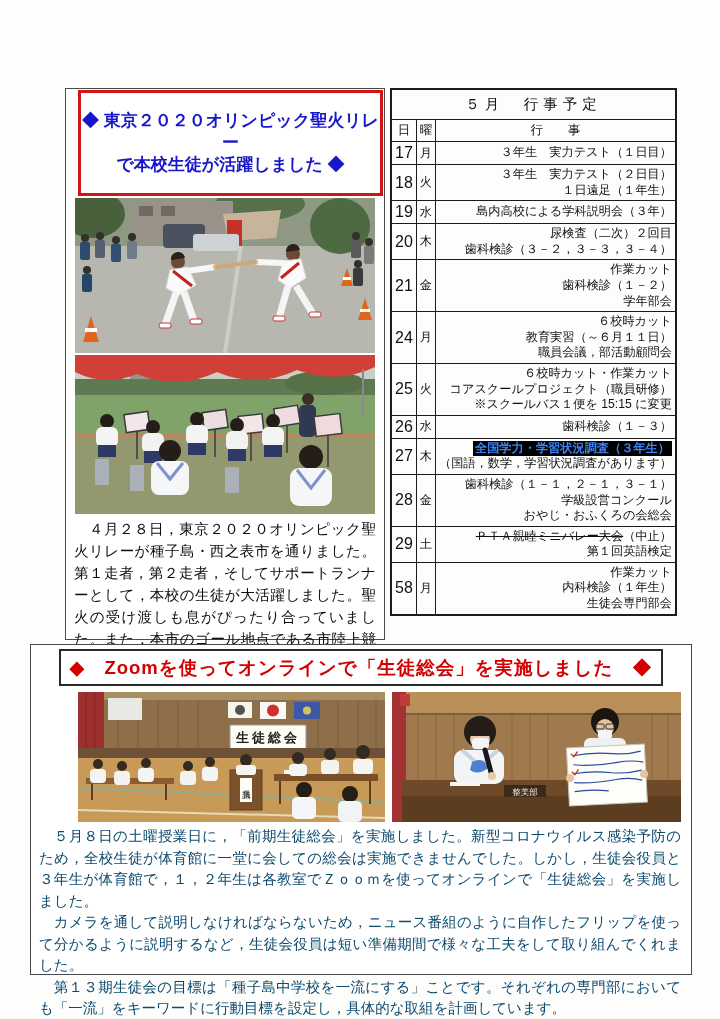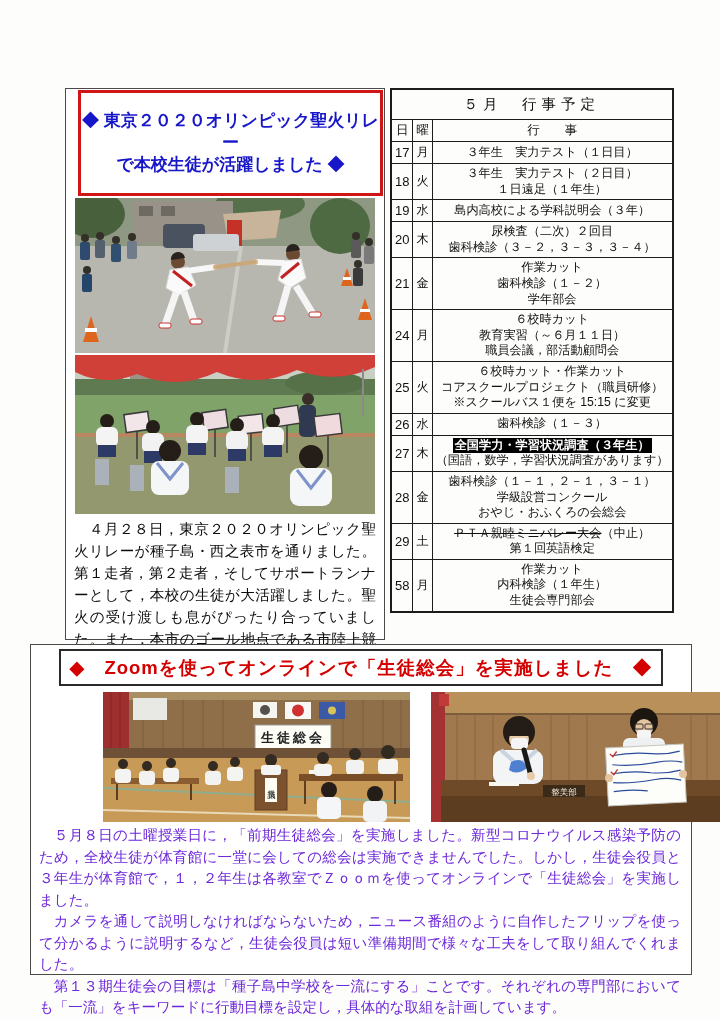"17" .c-date { font-size: 13px -> 16px }
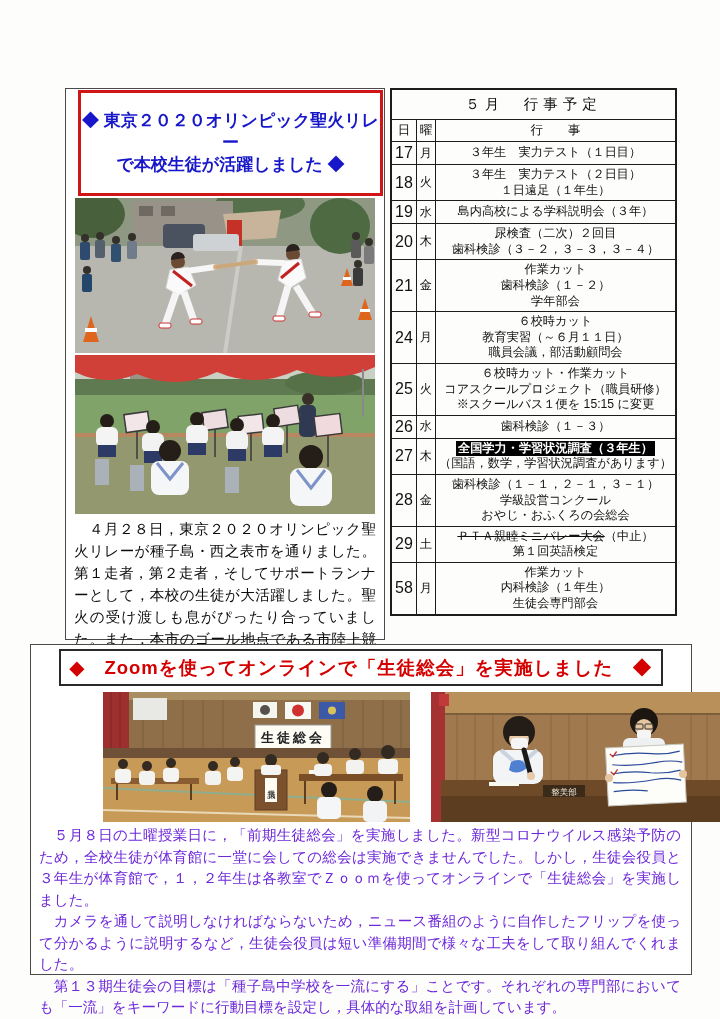"３年生 実力テスト（１日目）" .c-ev { text-align: center -> right }
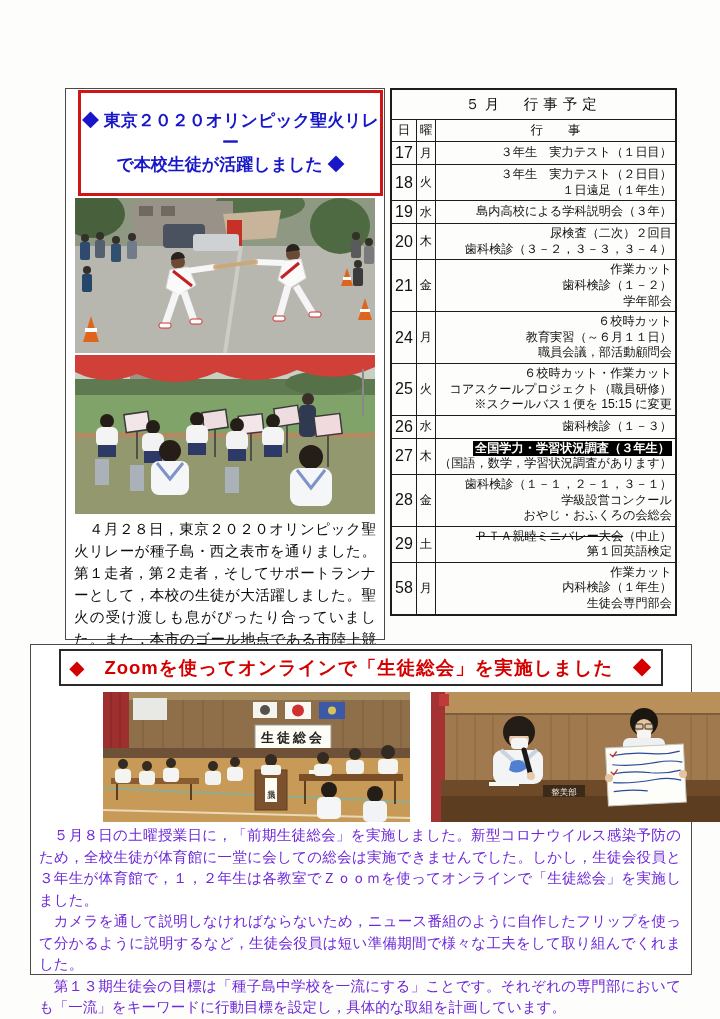"全国学力・学習状況調査（３年生）" .hl { color: #ffffff -> #3b82f6 }
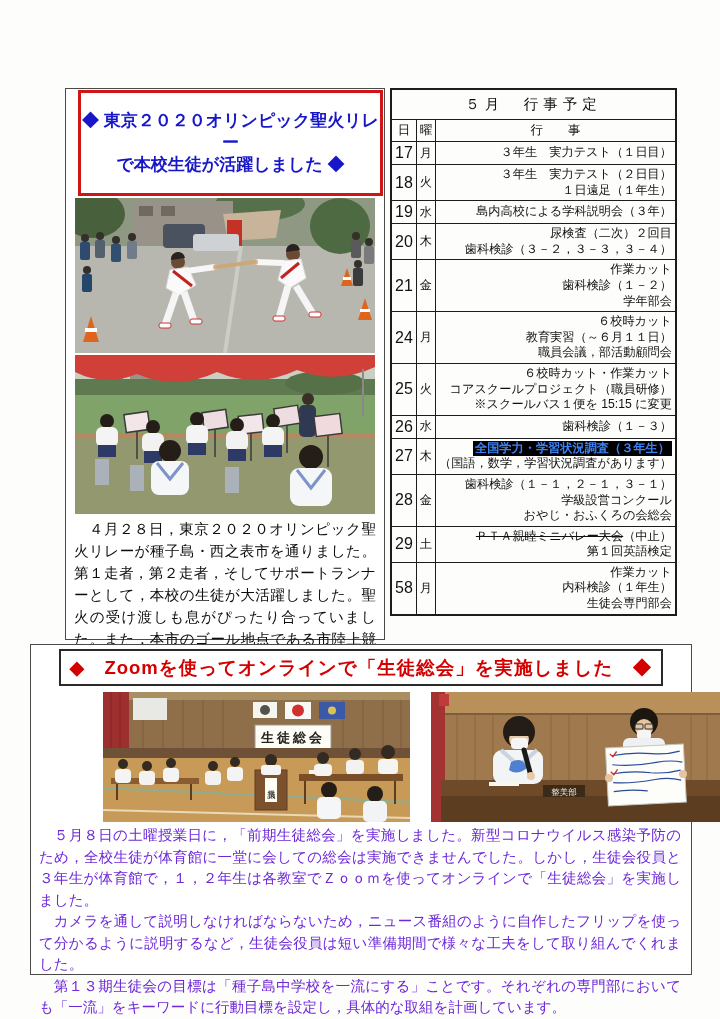"生徒総会" #photos2 { gap: 21px -> 7px; margin: 6px 0 0 72px -> 6px 0 0 47px }
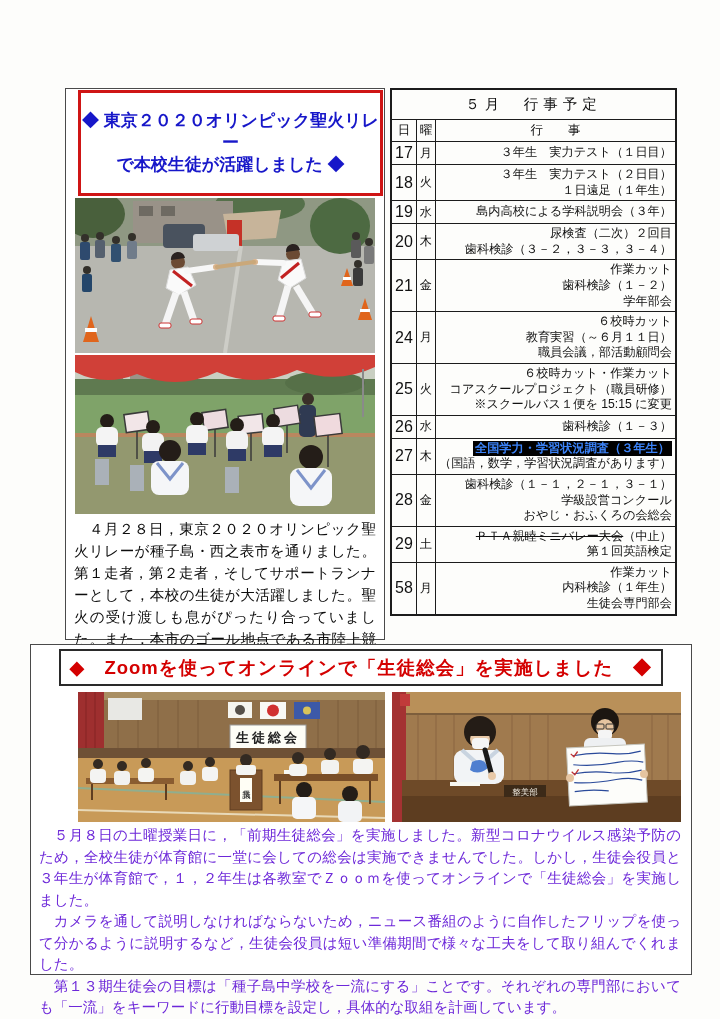"５月８日の土曜授業日に，「前期生徒総会」を実施しました。新型コロナウイルス感染予" #article2-body { color: #6d28d9 -> #0c4a6e; font-family: Liberation Mono, monospace -> Liberation Sans, sans-serif }
